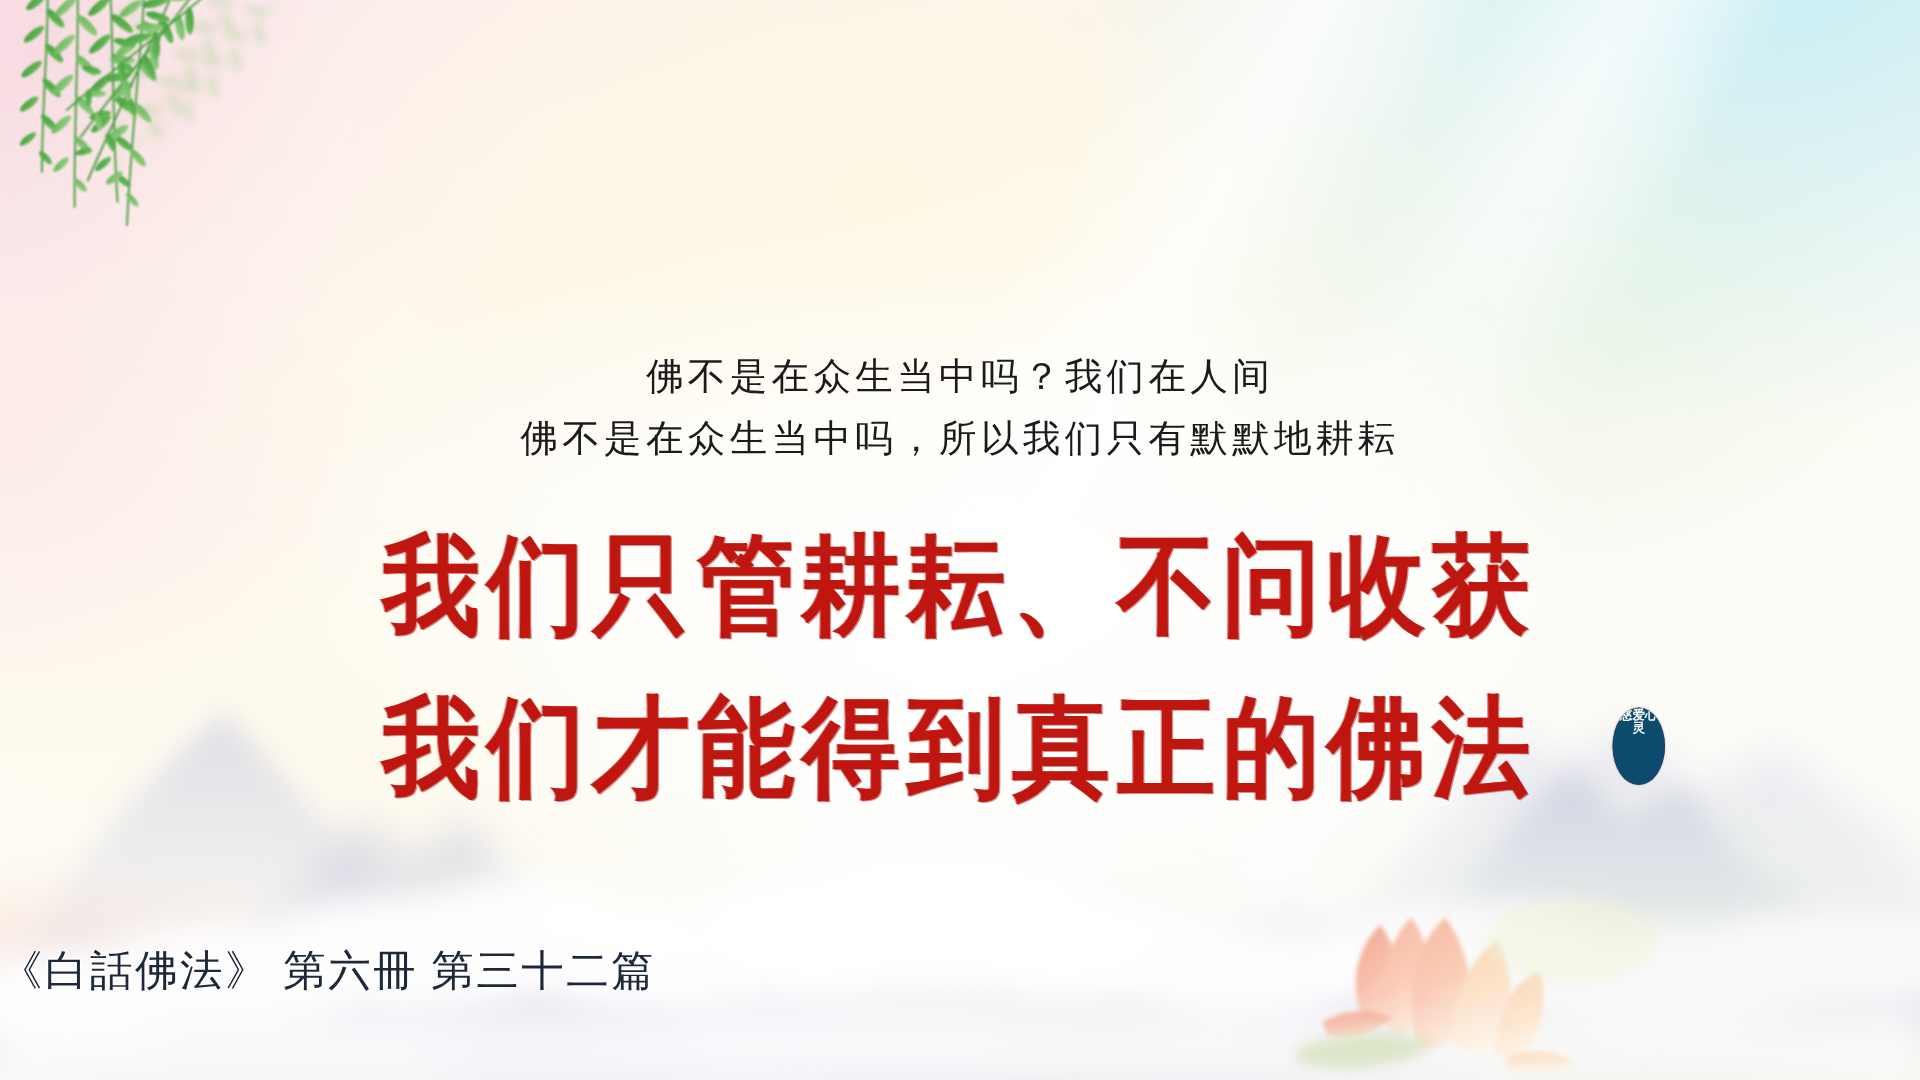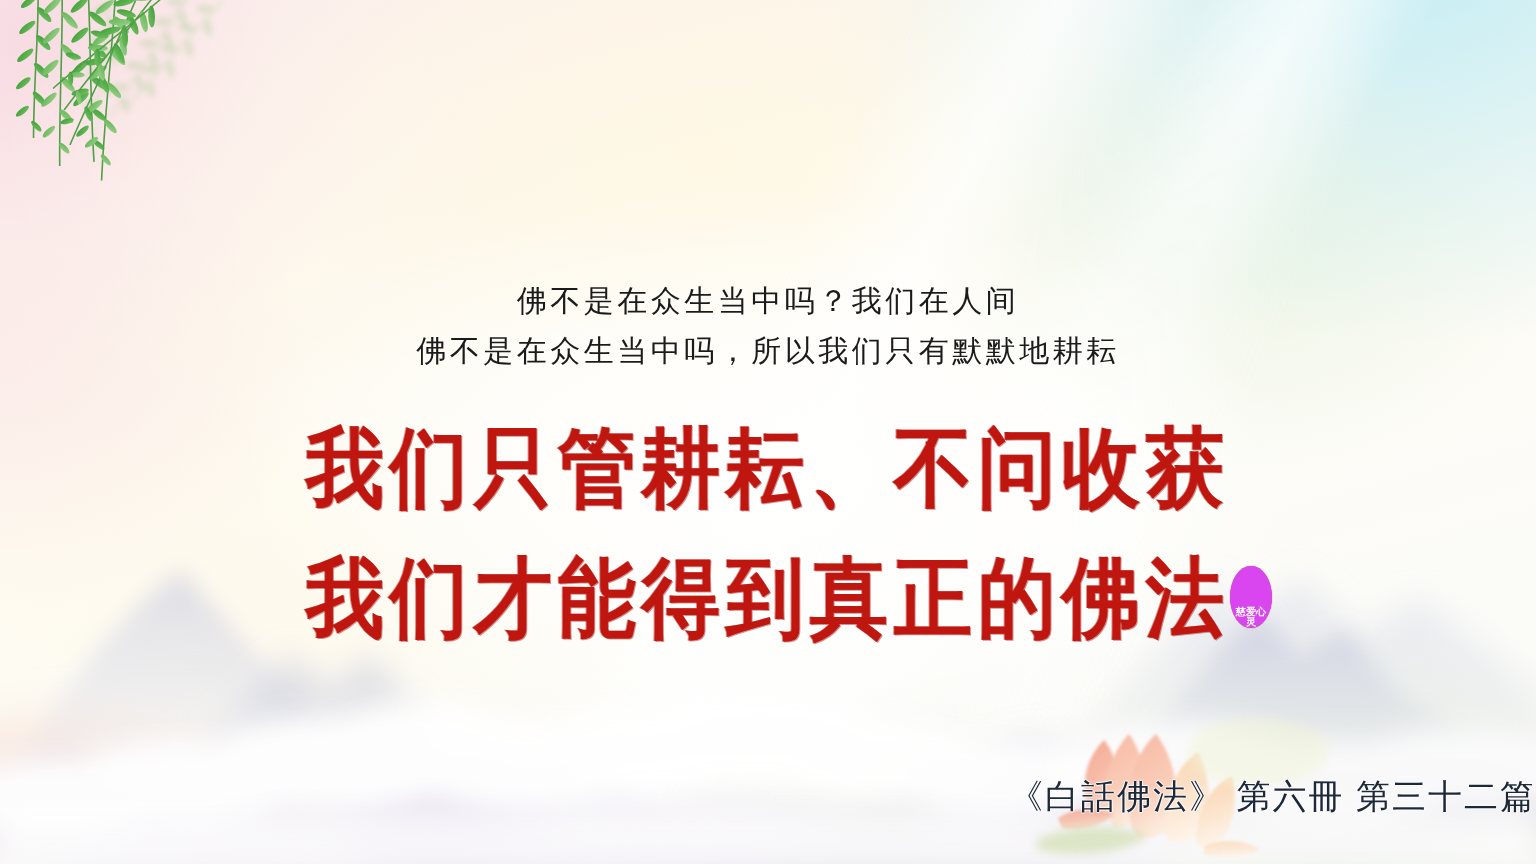"慈爱心灵" #seal { align-items: flex-end -> flex-start; background: #d946ef -> #0c4a6e; left: 1230px -> 1290px }
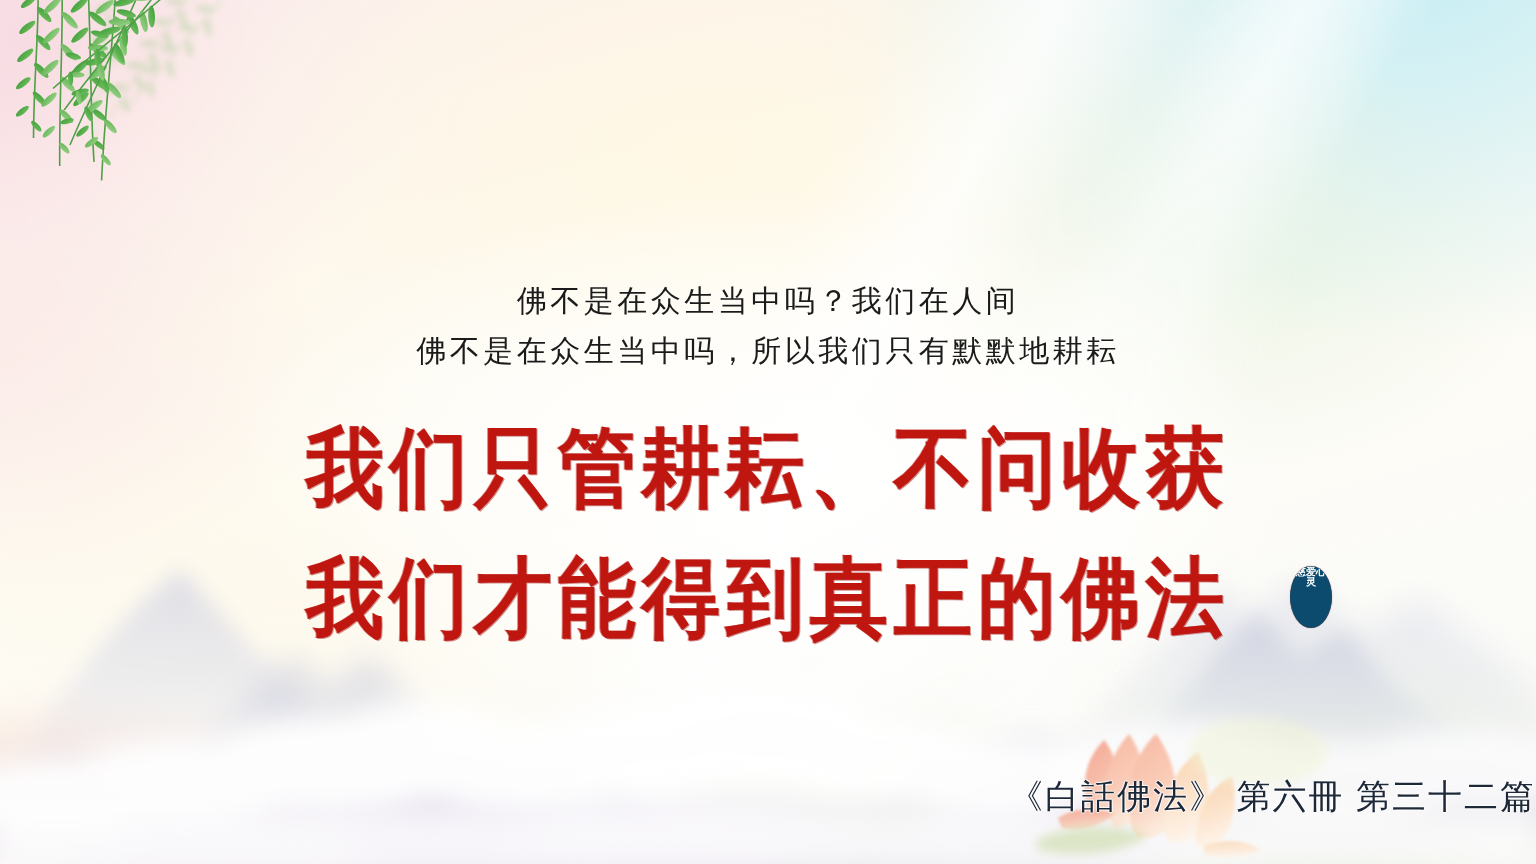"《白話佛法》 第六冊 第三十二篇" #caption { font-family: Liberation Sans, sans-serif -> Liberation Serif, serif; text-align: right -> left; top: 774px -> 754px }
